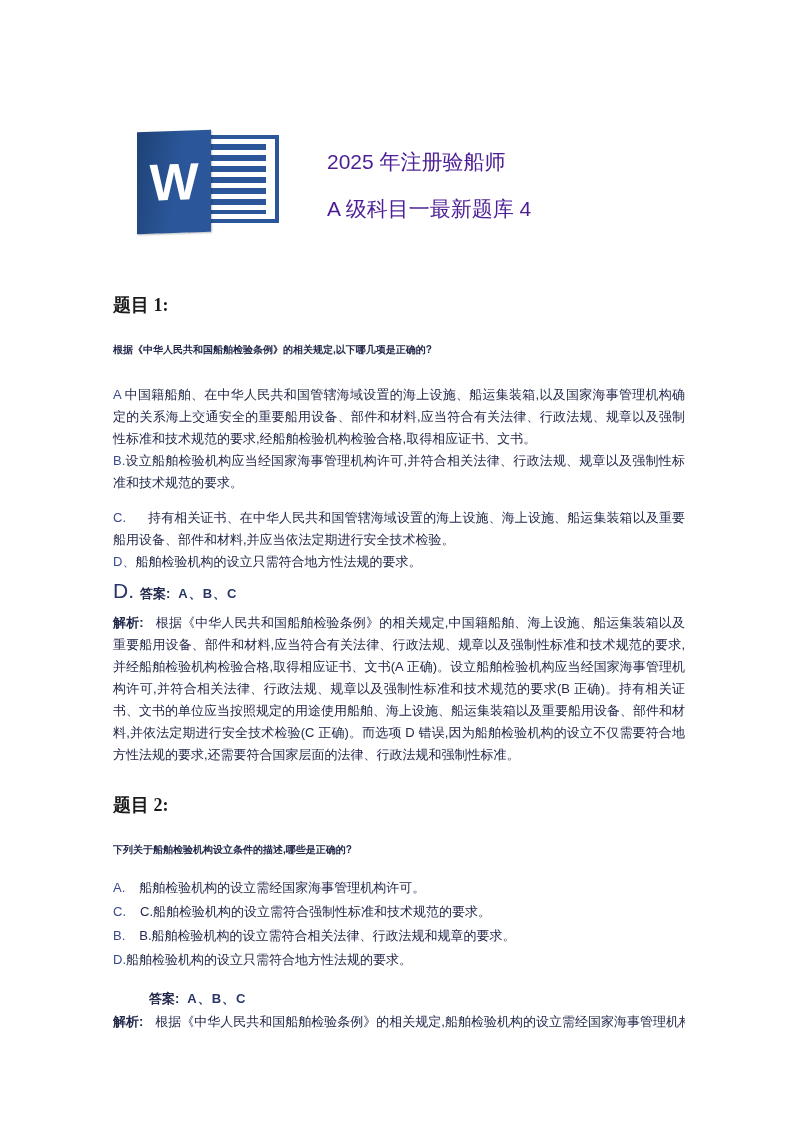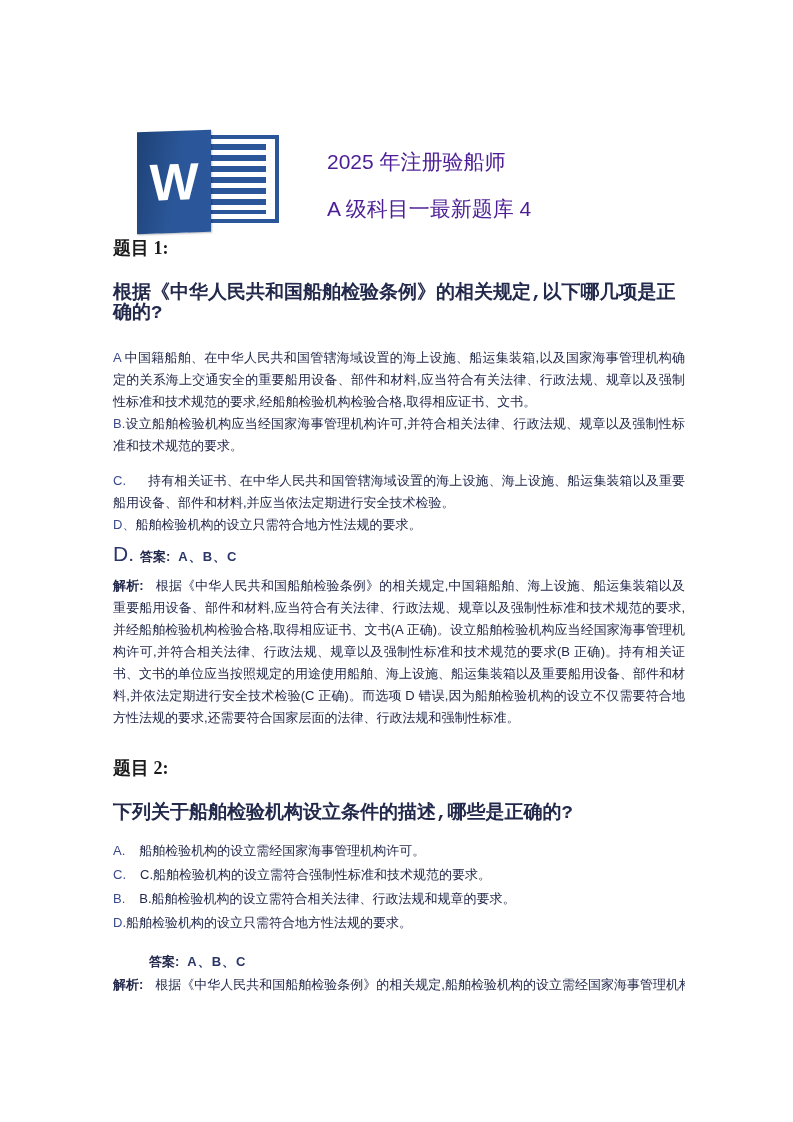"题目 1:" .q-heading.first { margin-top: none -> 57px }
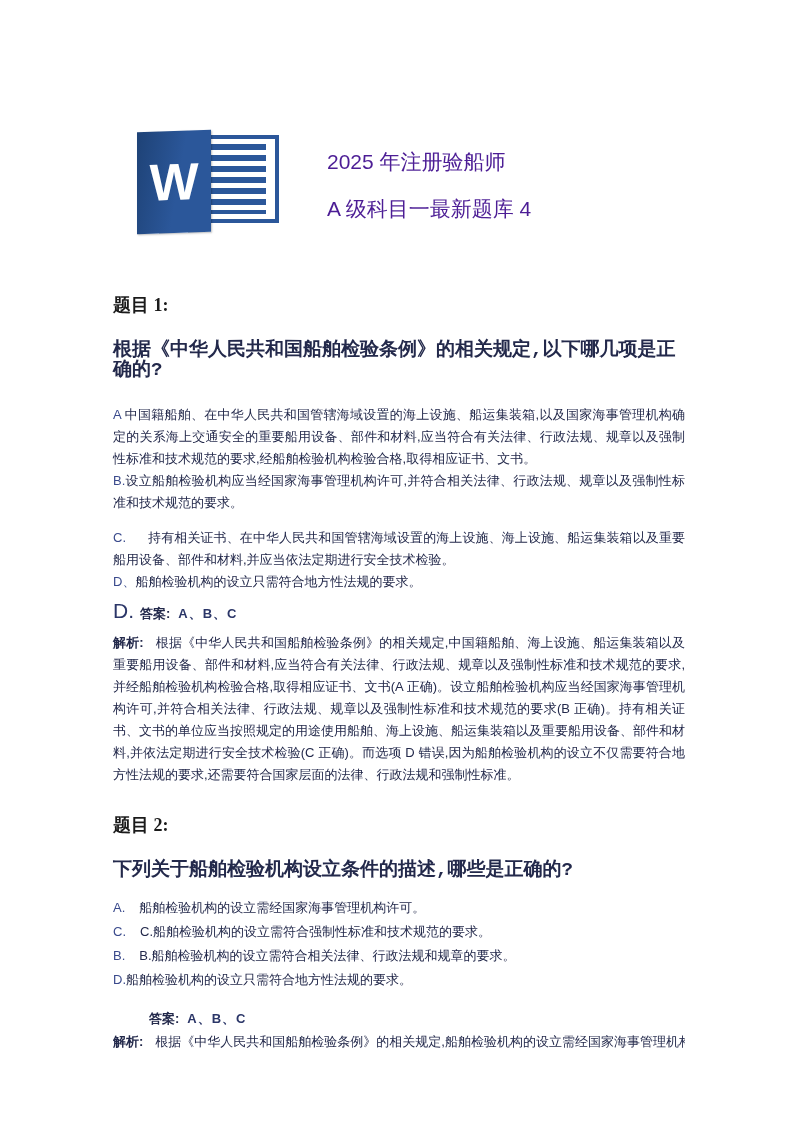"根据《中华人民共和国船舶检验条例》的相关规定,以下哪几项是正确的?" .q-question { font-family: Liberation Mono, monospace -> none; font-size: 19px -> 10px }
